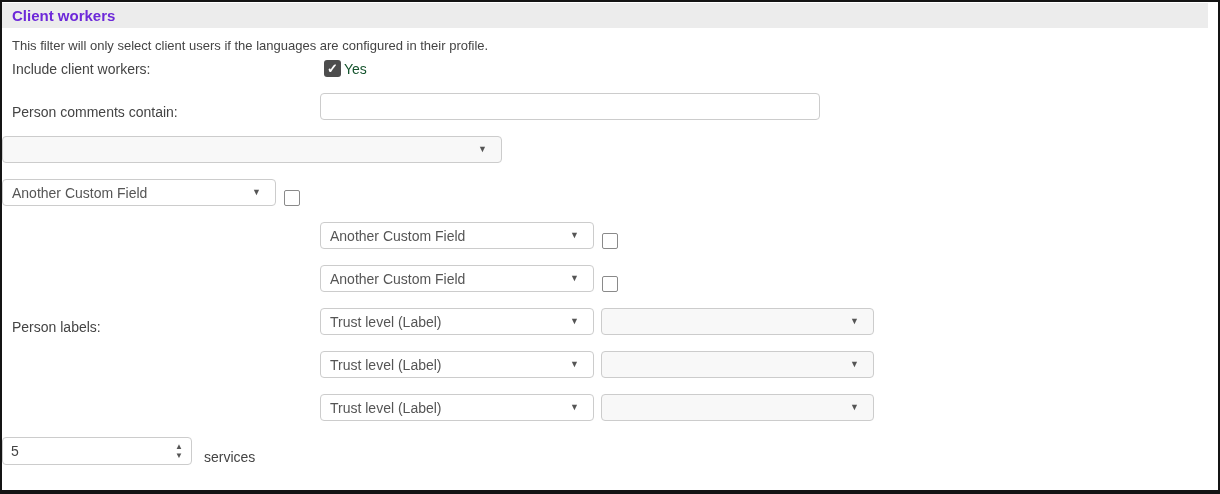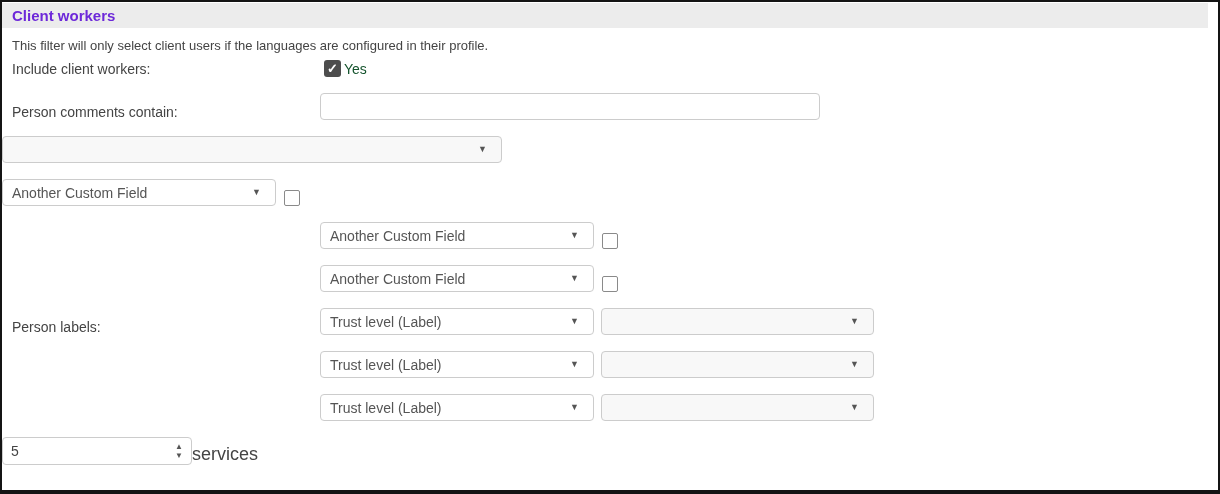"services" .suffix { font-size: 18px -> 14px; margin-left: none -> 12px }
